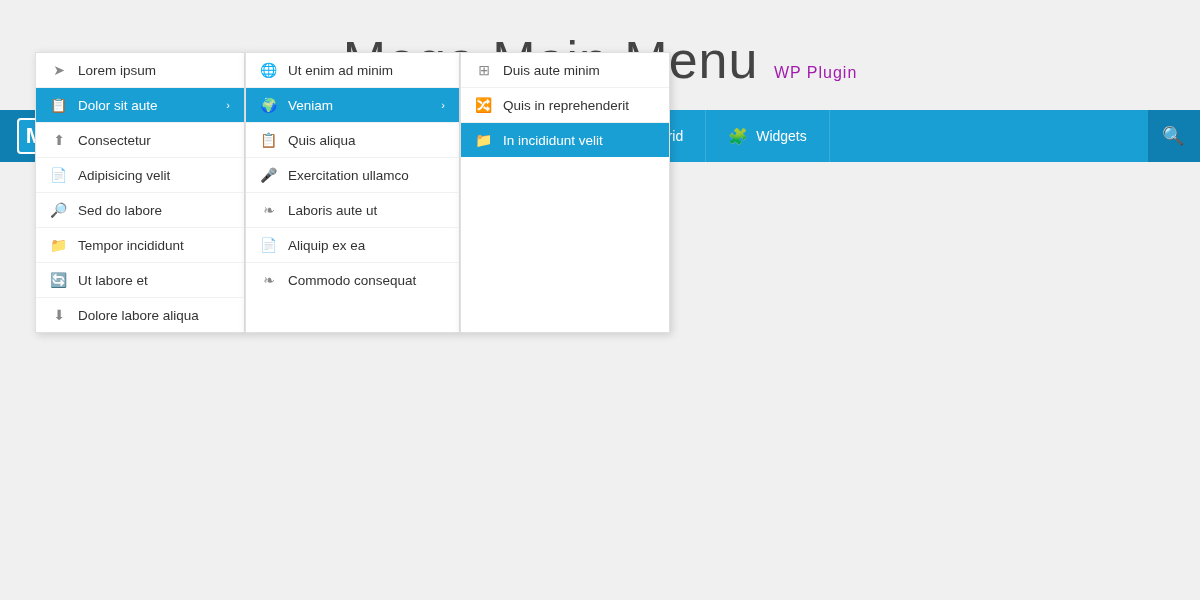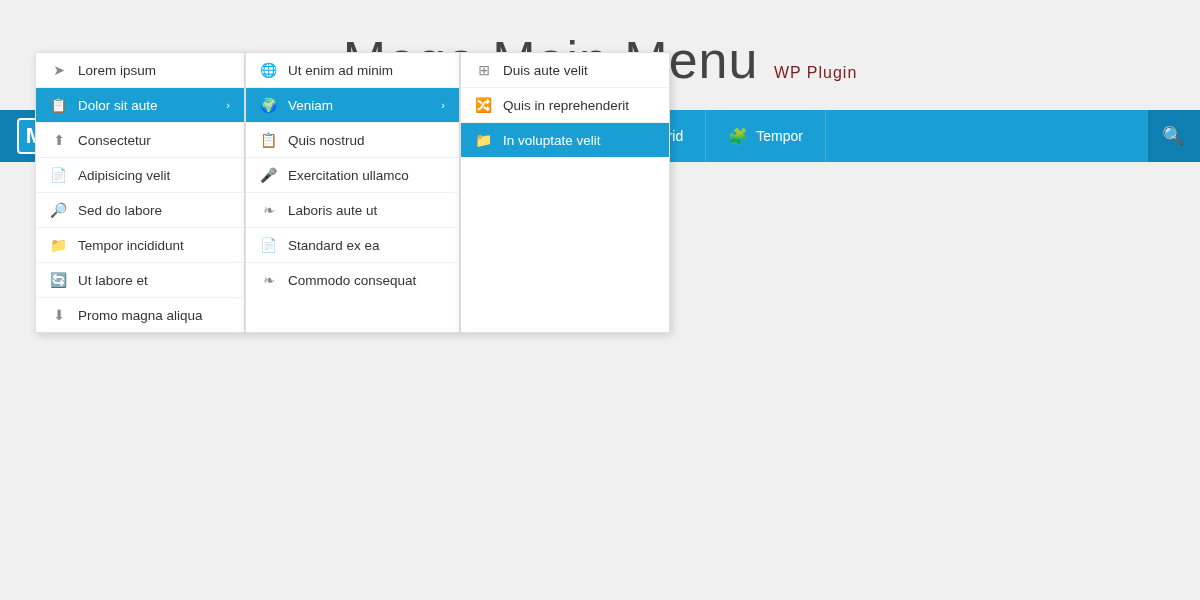"Duis aute velit" span { text: velit -> minim }
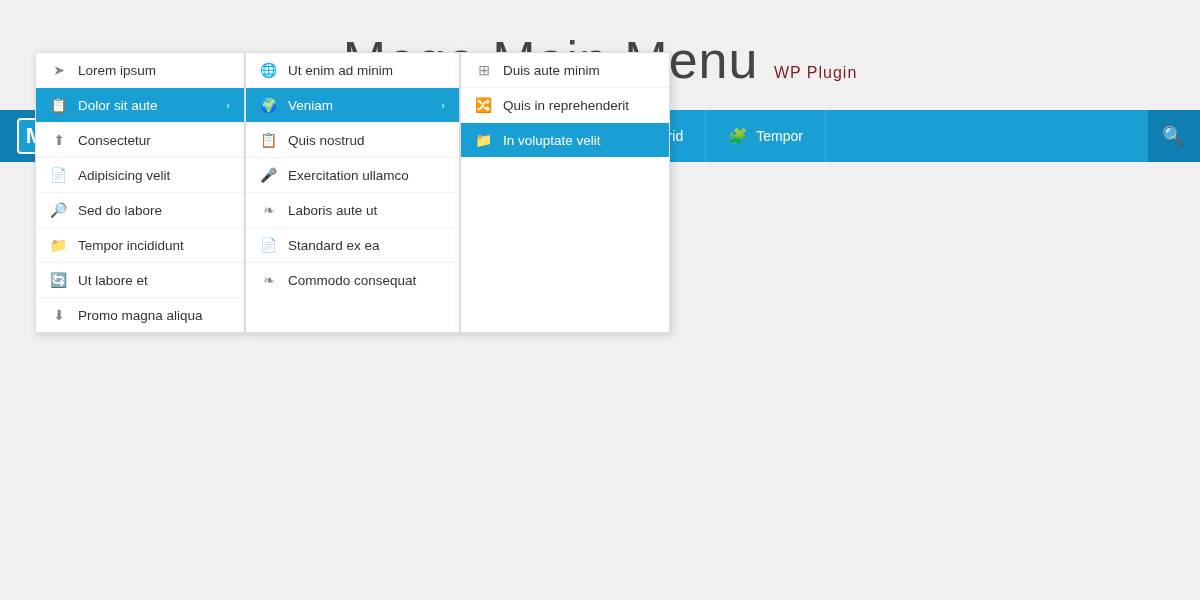"WP Plugin" .page-subtitle { color: #7f1d1d -> #a21caf }
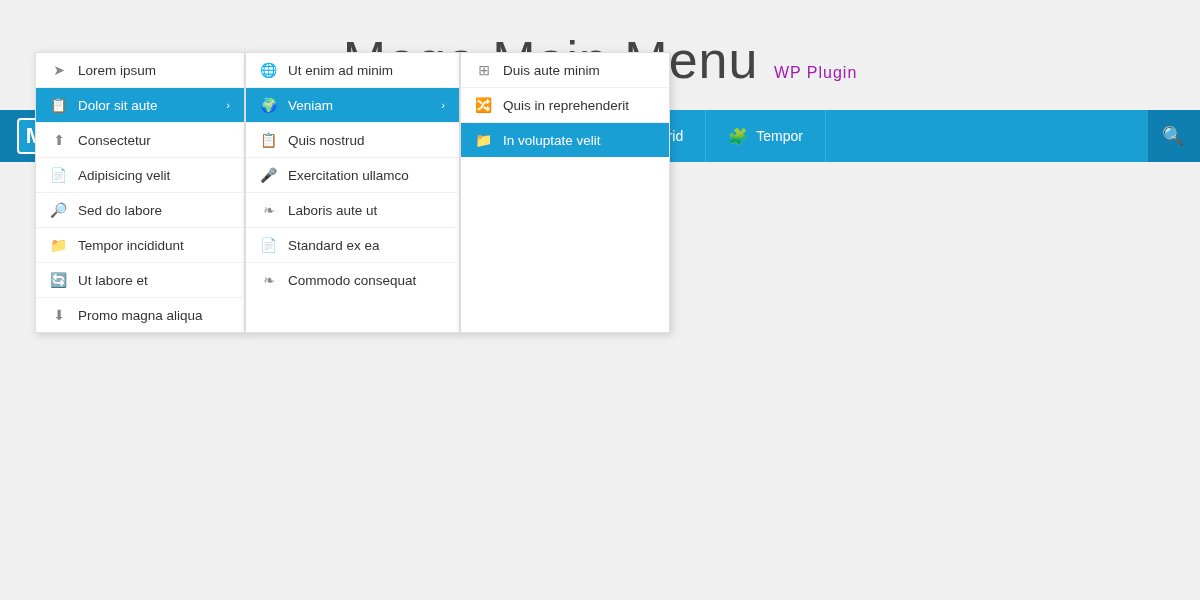"Quis nostrud" span { text: nostrud -> aliqua }
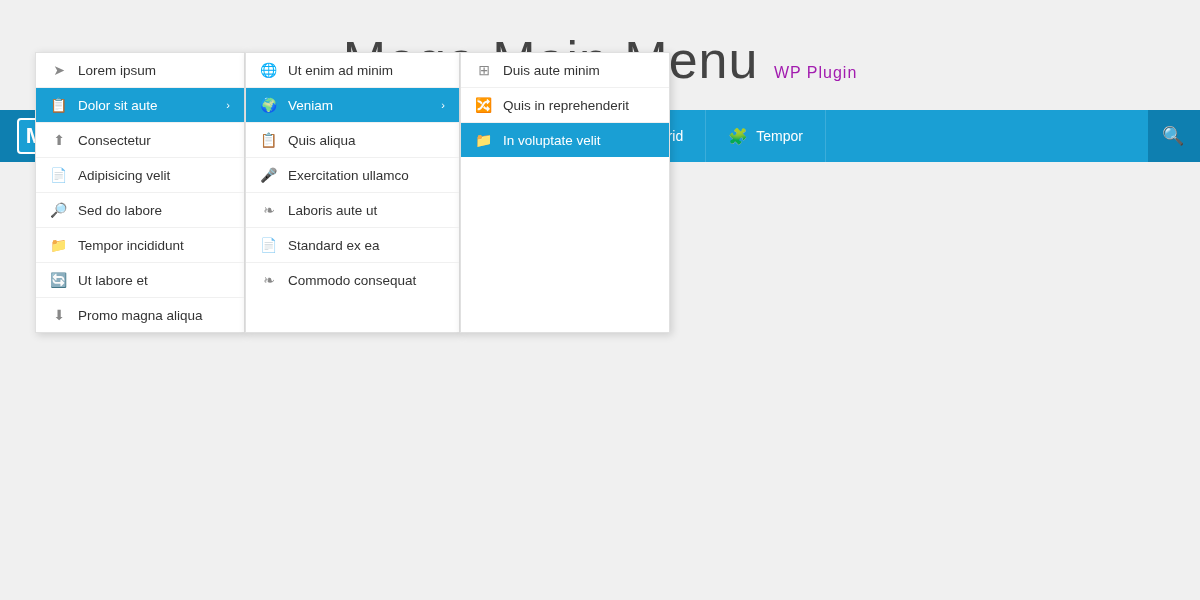"In voluptate velit" span { text: voluptate -> incididunt }
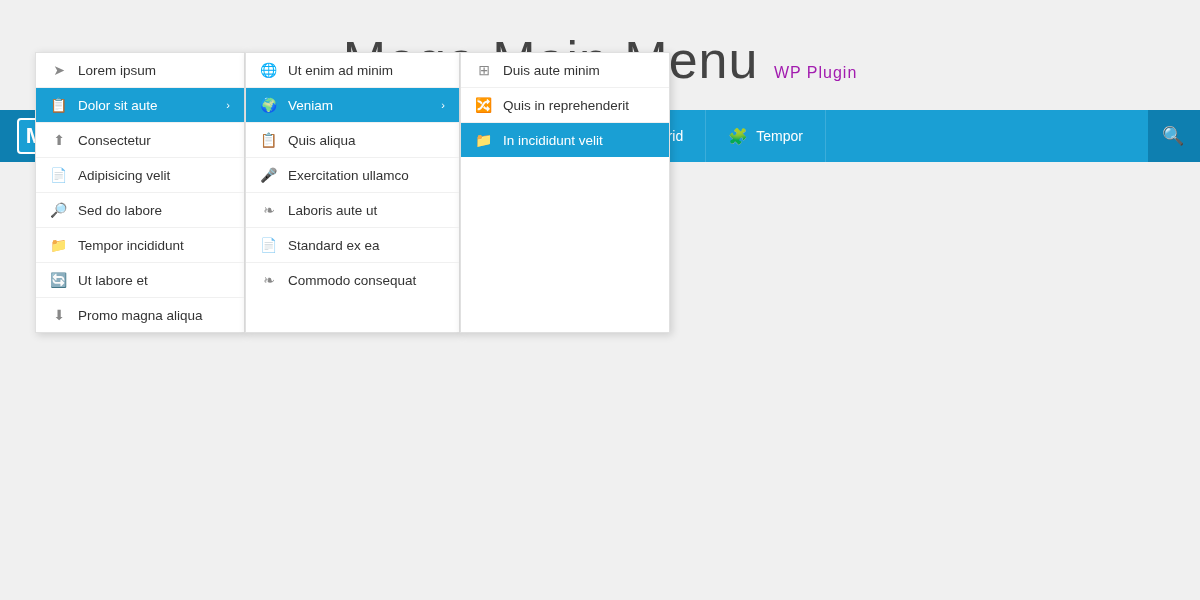"Tempor" span { text: Tempor -> Widgets }
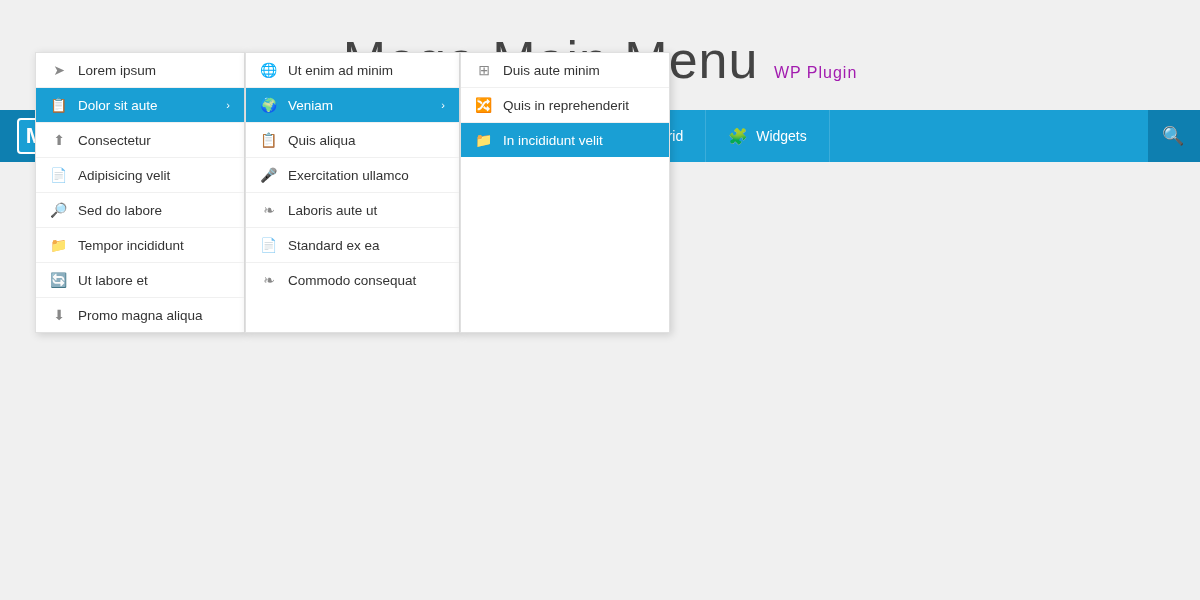"Standard ex ea" span { text: Standard -> Aliquip }
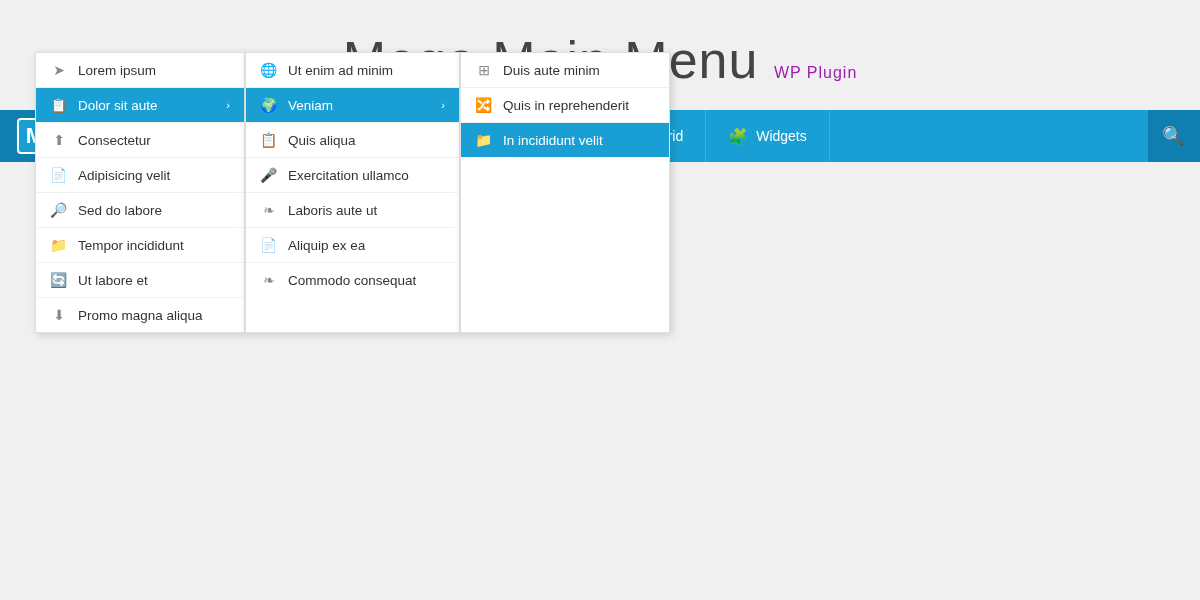"Promo magna aliqua" span { text: Promo magna -> Dolore labore }
